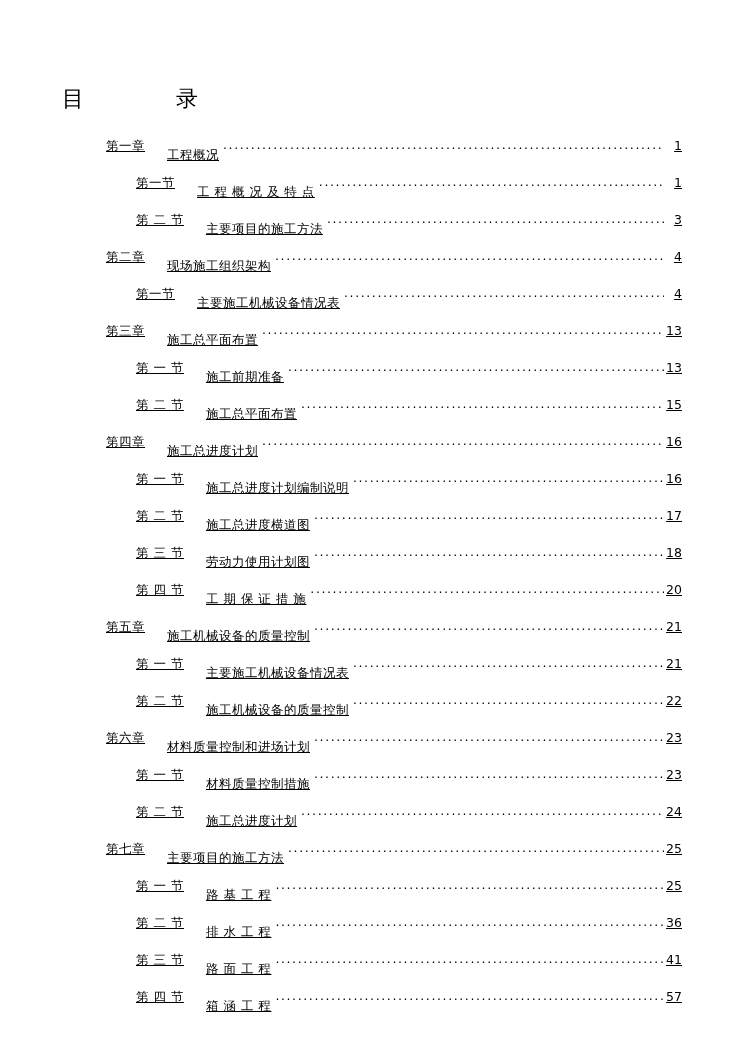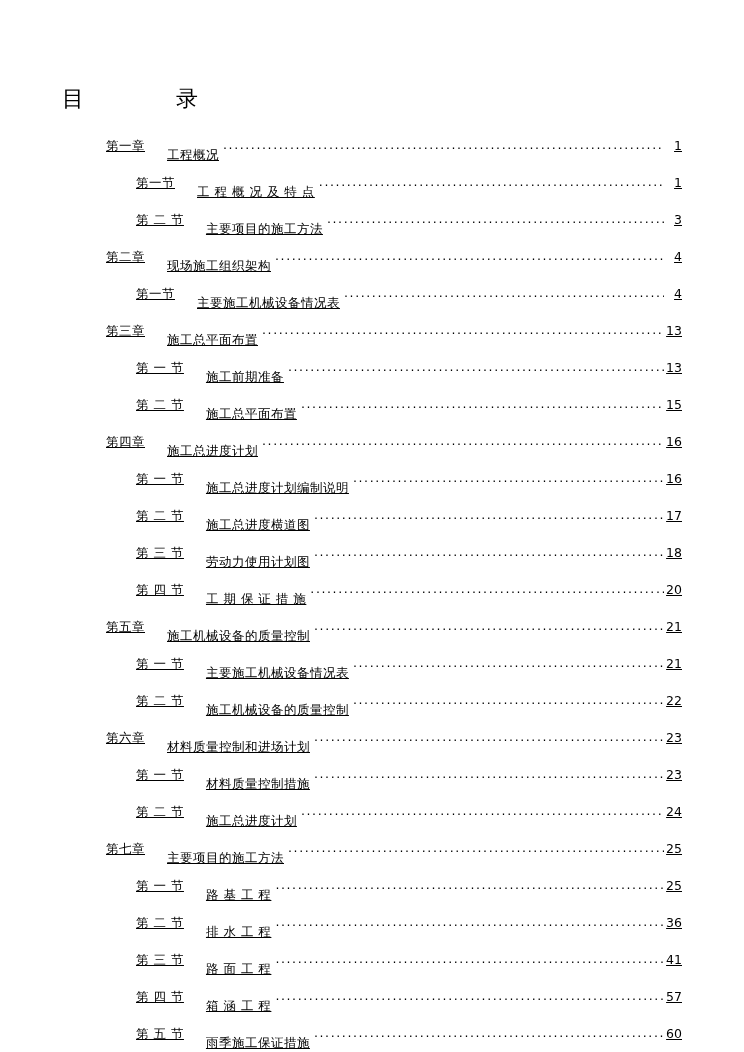"第 五 节" div.toc-row { html: <div> <span>第 五 节</span> <span></span> <span>雨季施工保证措施</span> <span></span> <span>60</span> </div> -> none }
